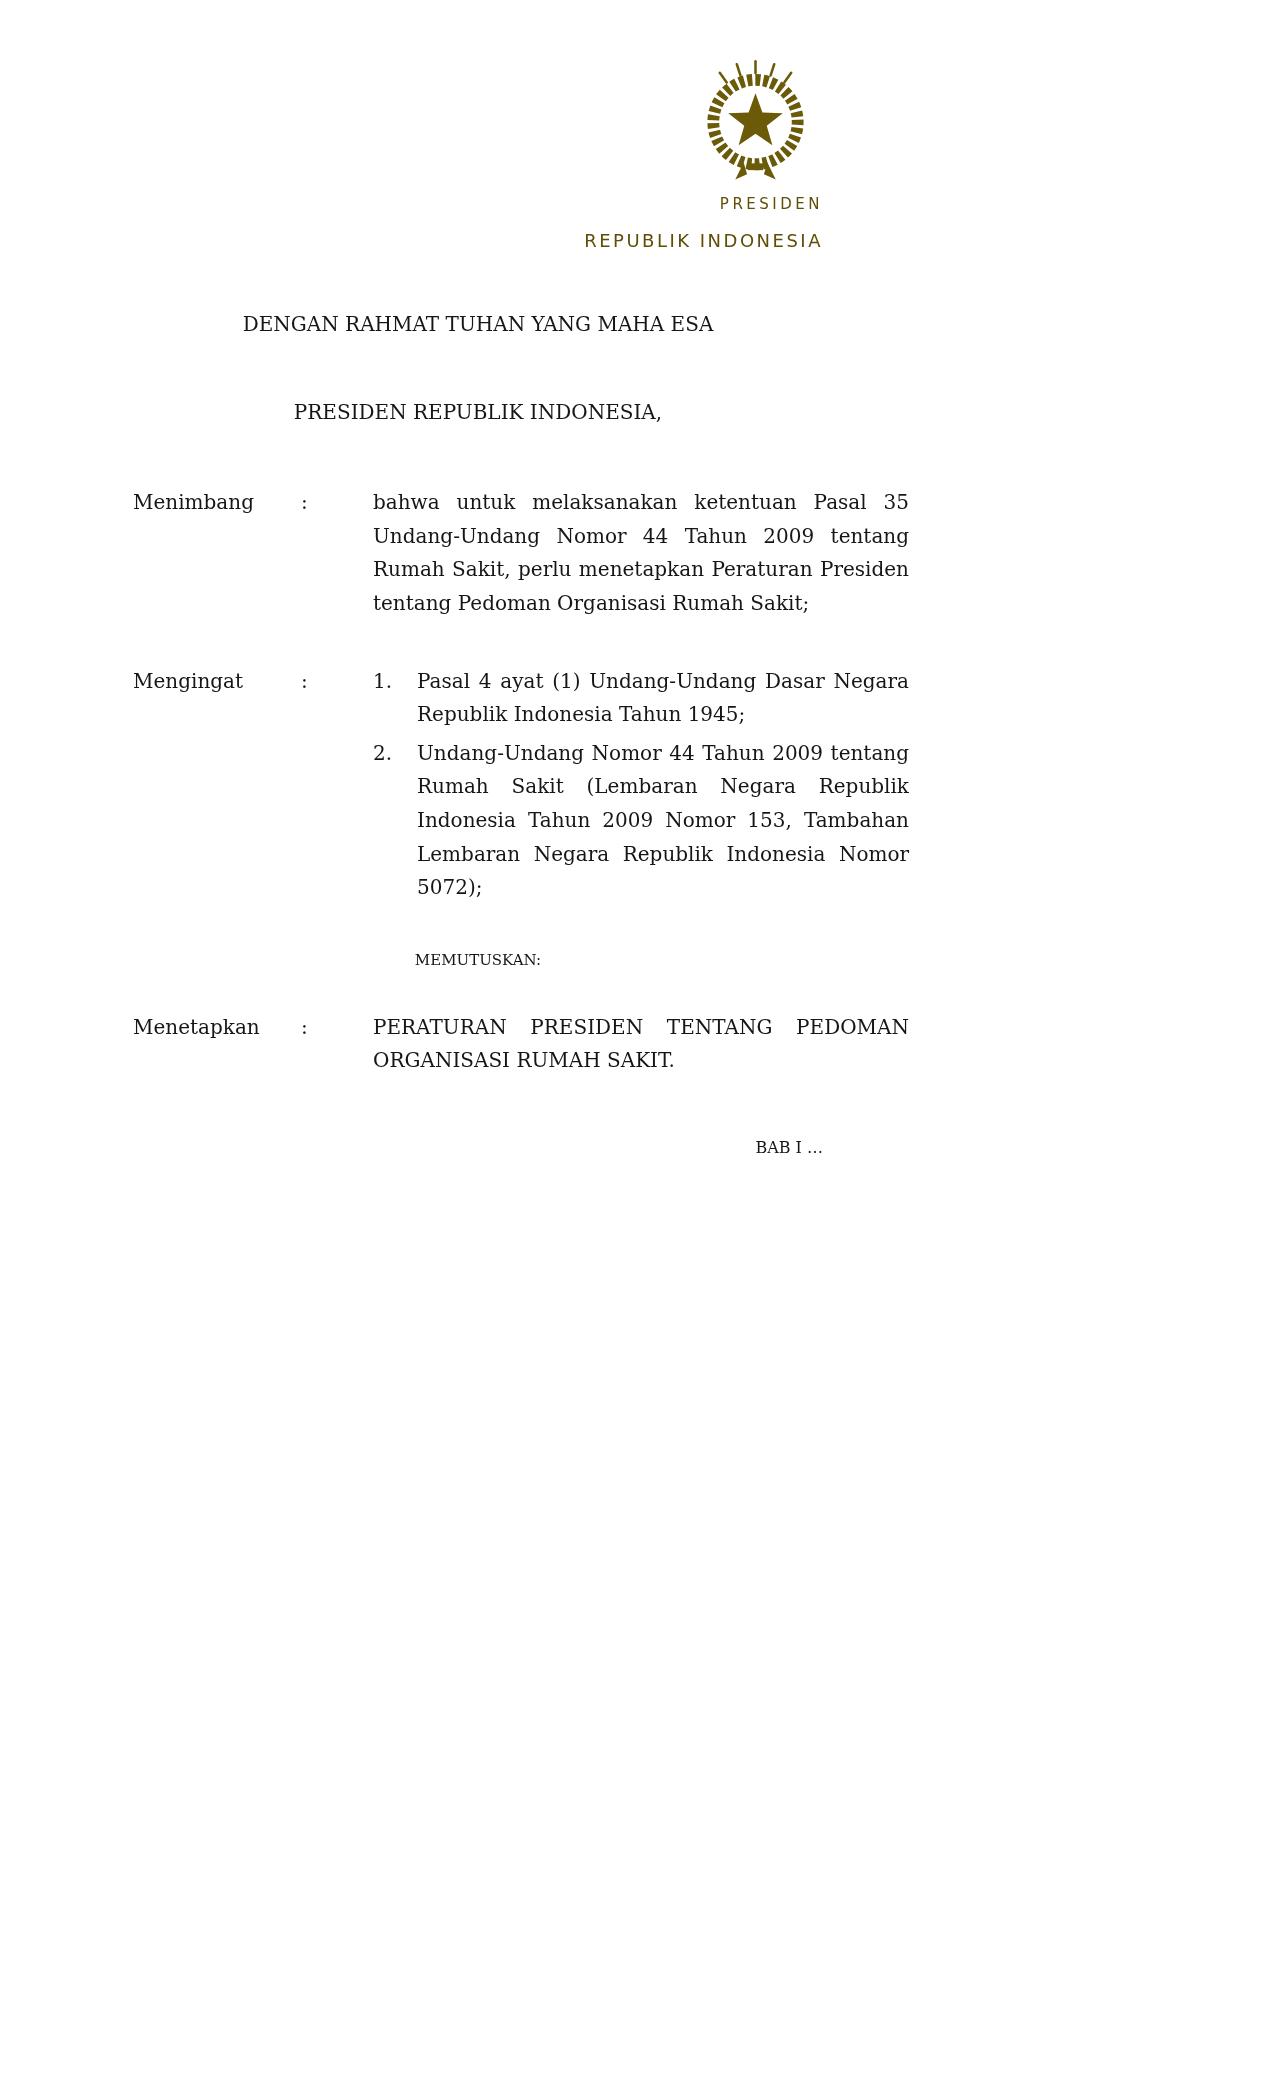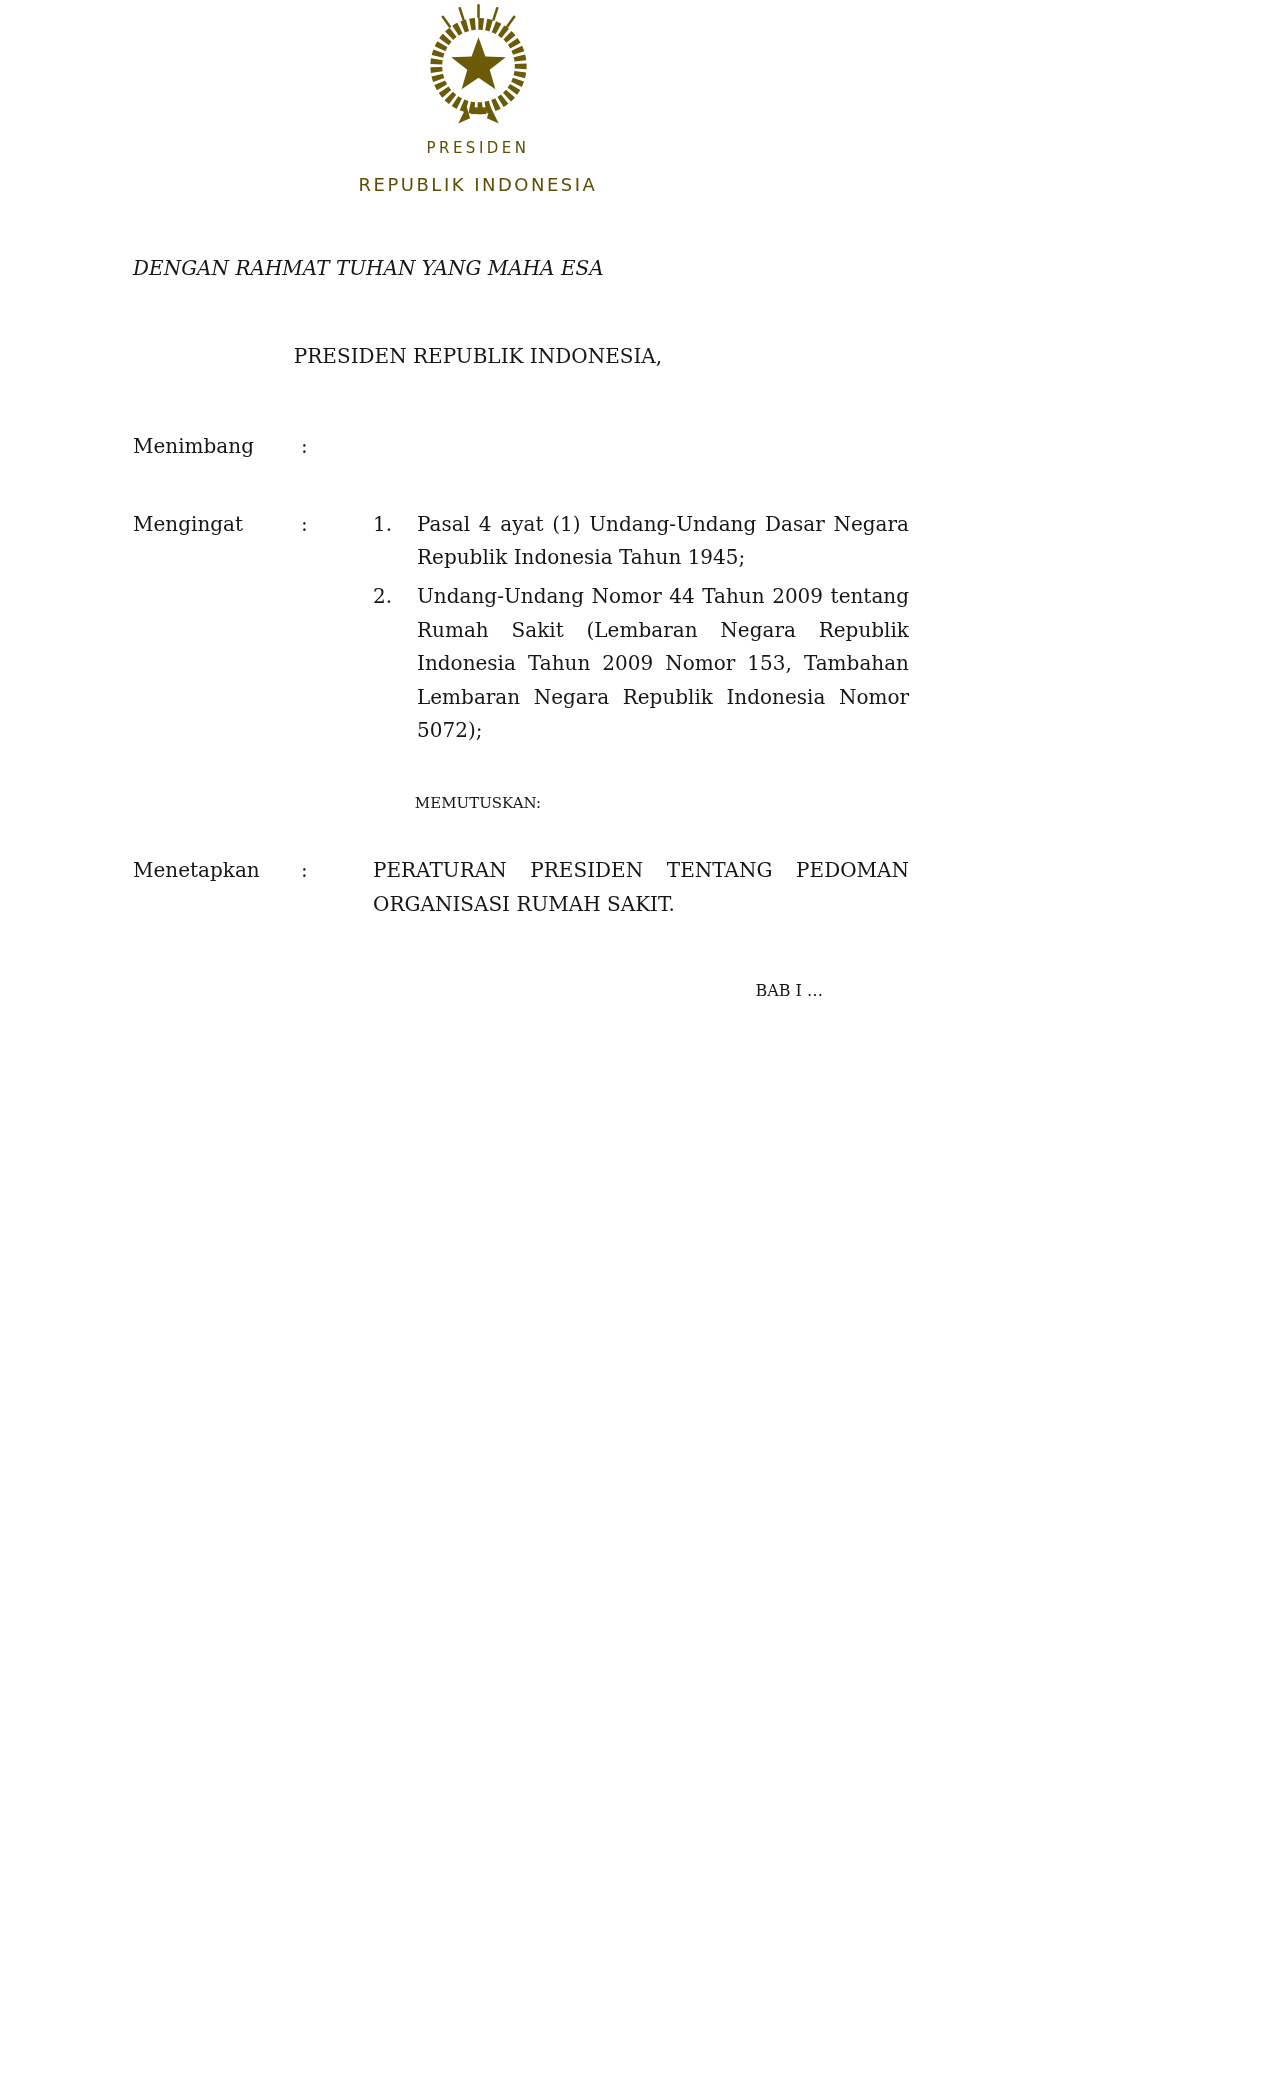"PRESIDEN" .emblem-wrap { padding-top: none -> 56px; text-align: center -> right }
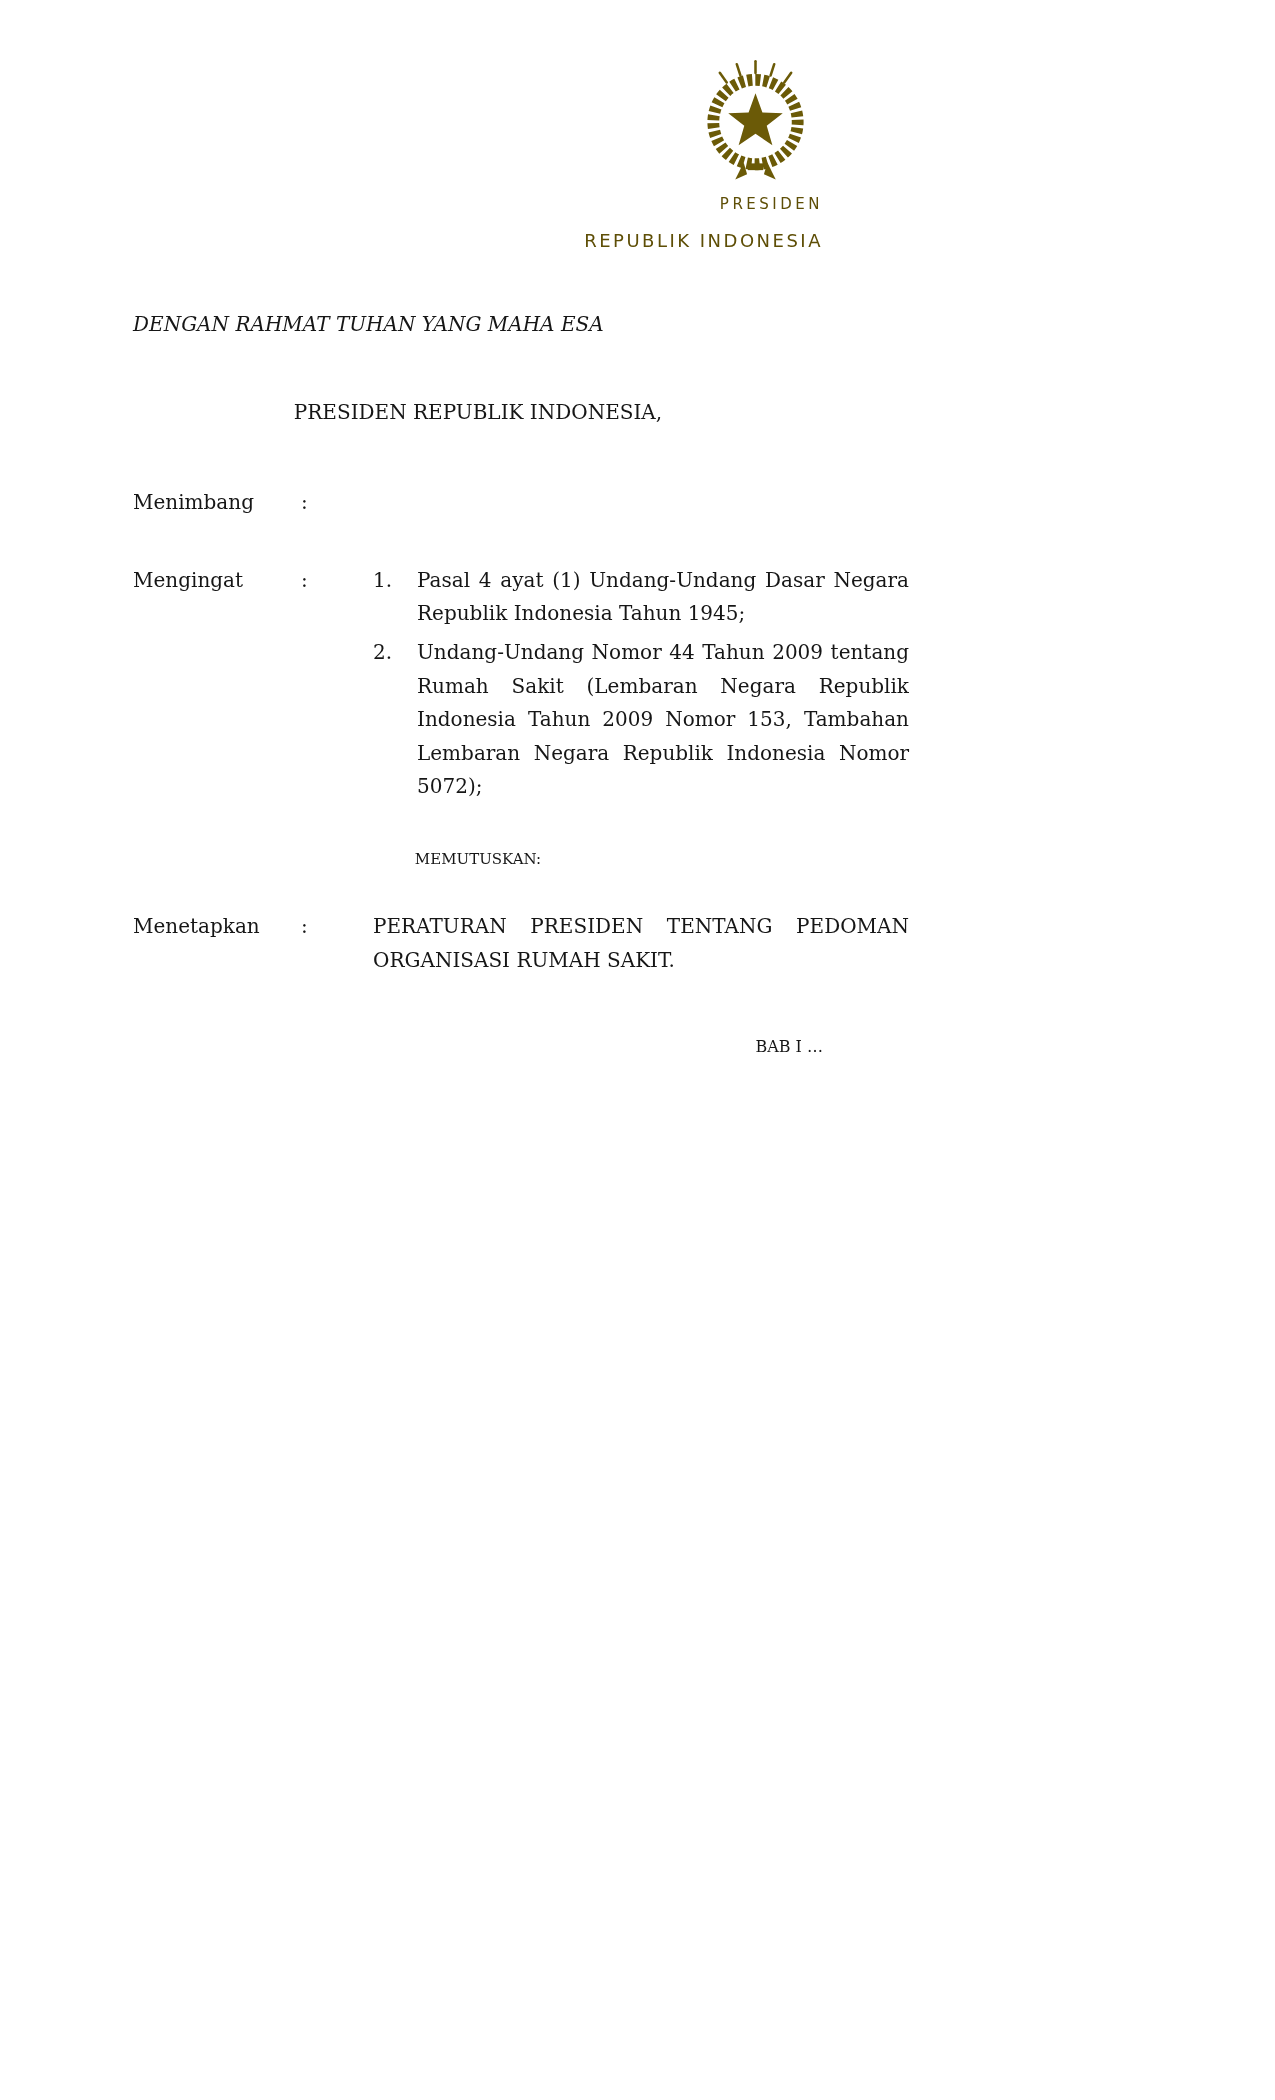"DENGAN RAHMAT TUHAN YANG MAHA" .invocation { font-style: italic -> none; text-align: none -> center }
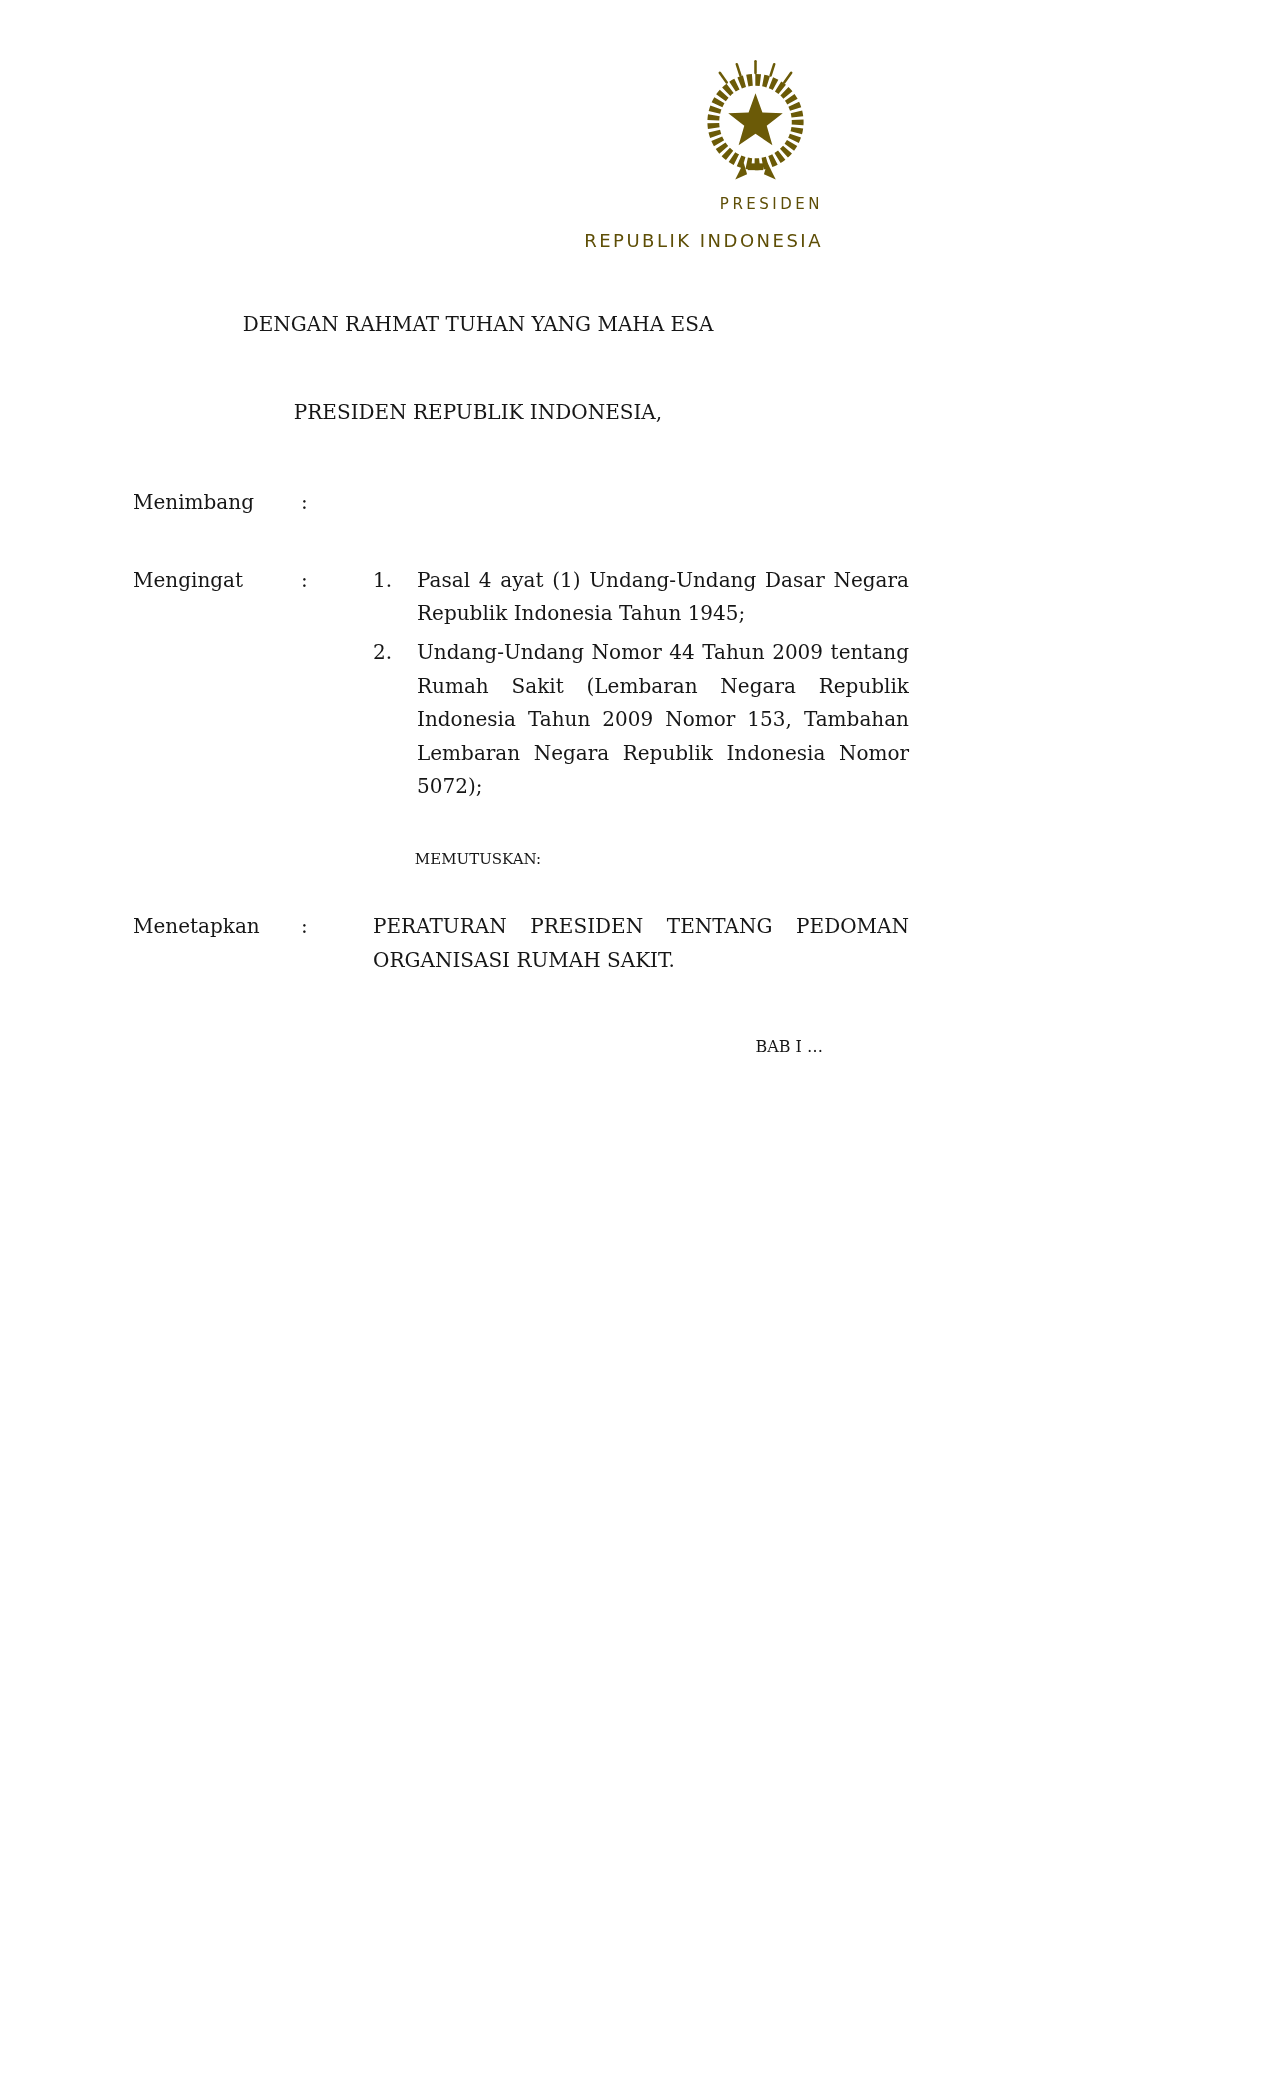"bahwa untuk melaksanakan ketentuan Pasal" div.para { html: none -> <div>bahwa untuk melaksanakan ketentuan Pasal 35 Undang-Undang Nomor 44 Tahun 2009 tentang Rumah Sakit, perlu menetapkan Peraturan Presiden tentang Pedoman Organisasi Rumah Sakit;</div> }
